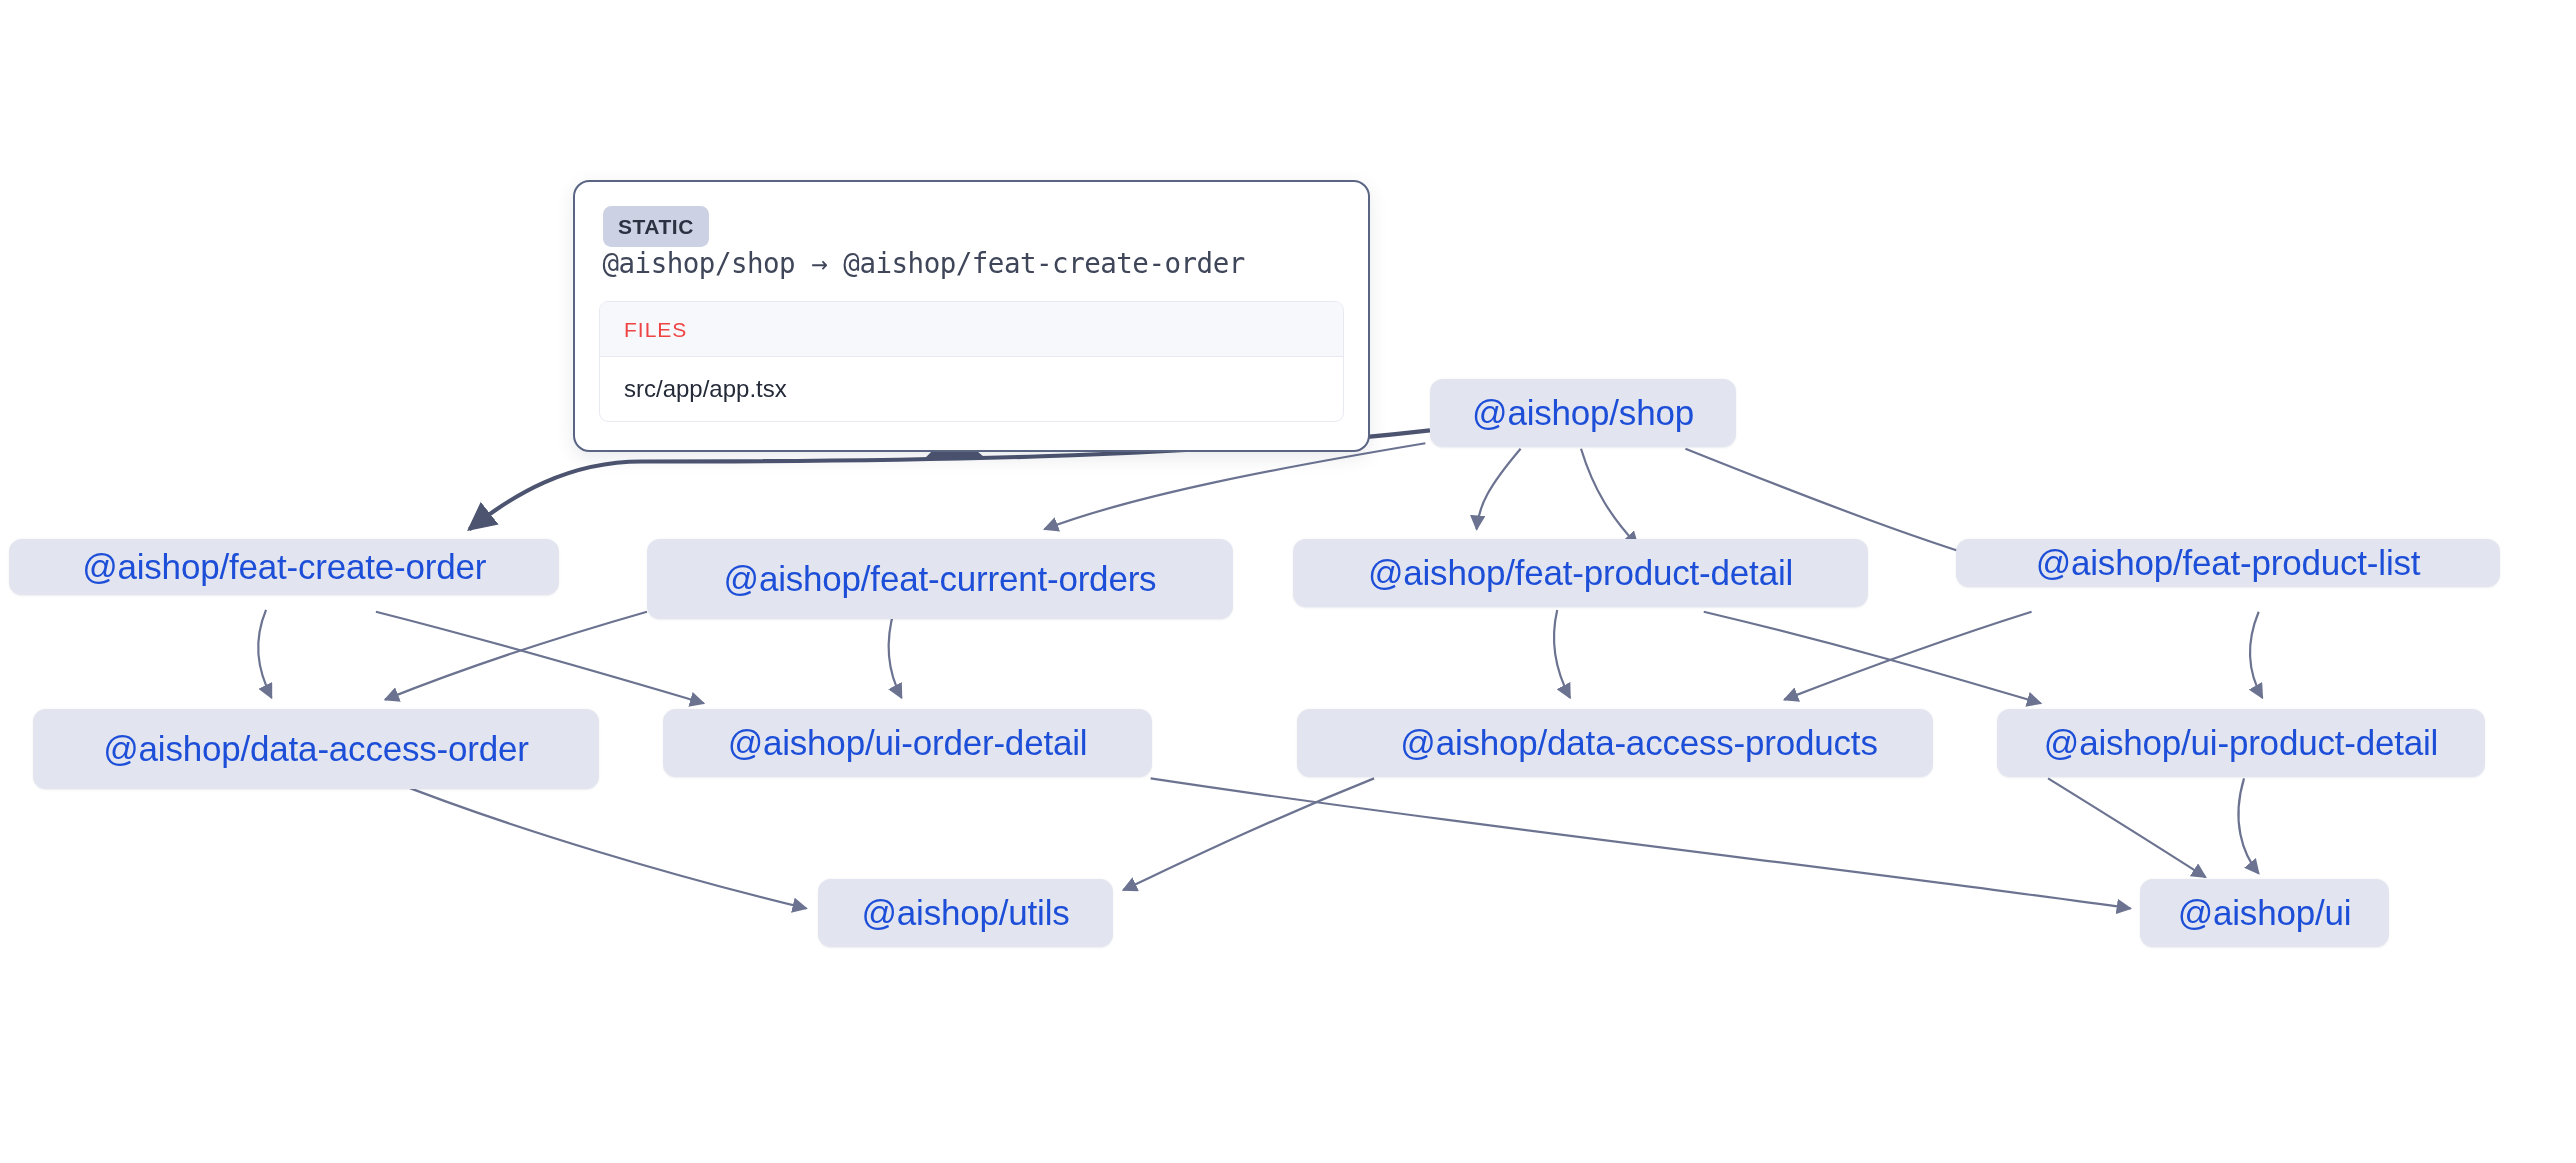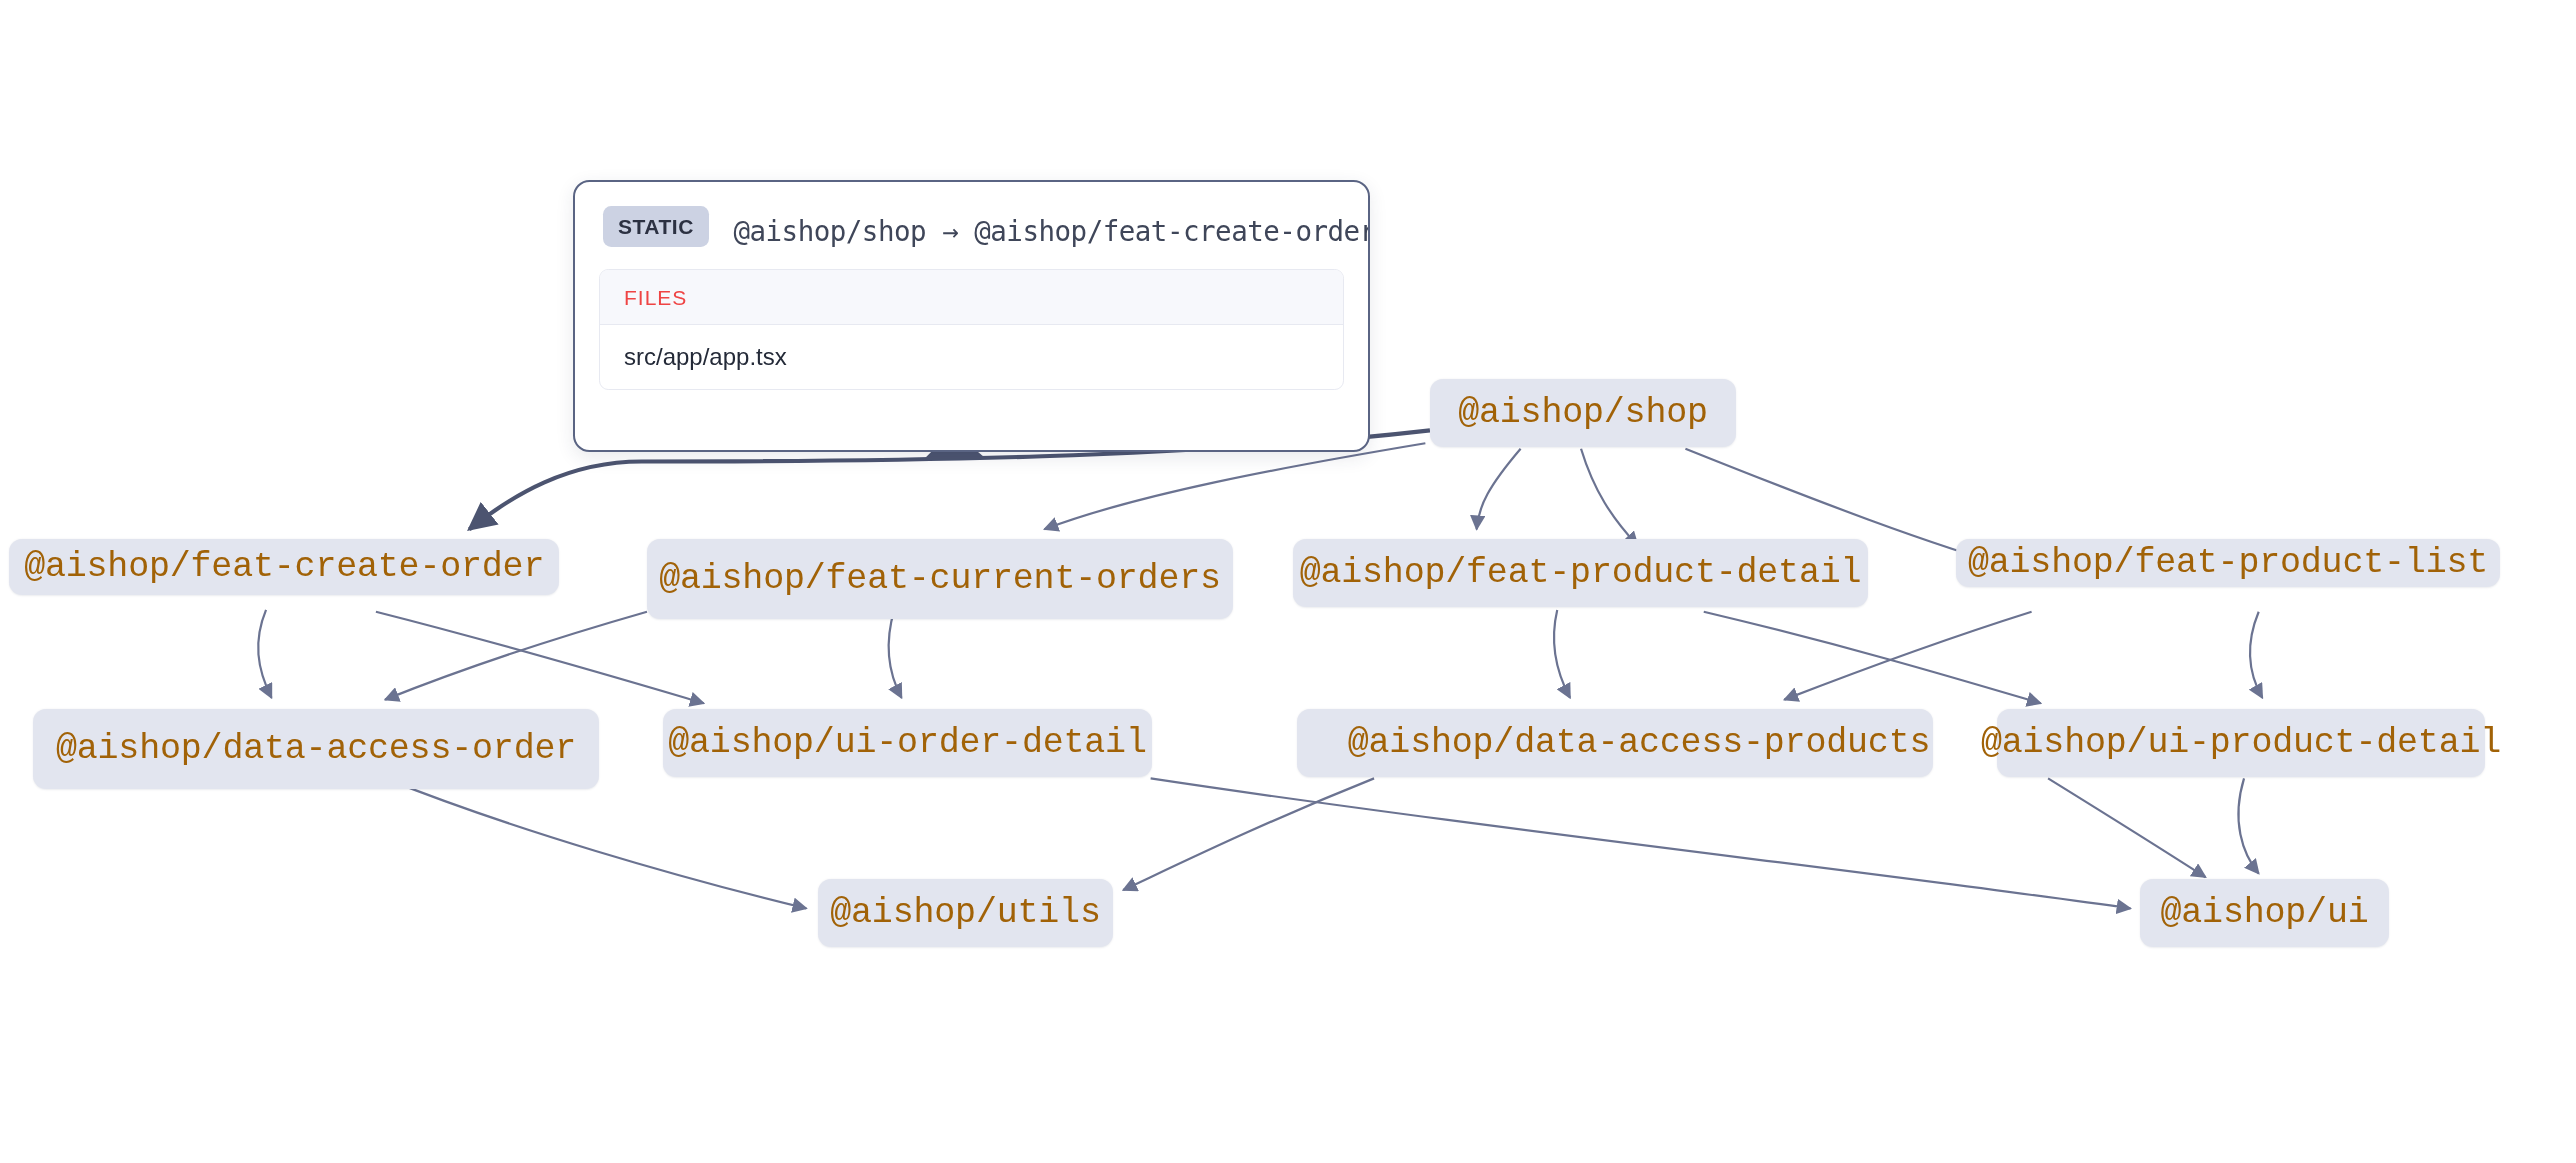"STATIC" .card-head { align-items: flex-end -> flex-start; flex-direction: none -> column; gap: 24px -> none }
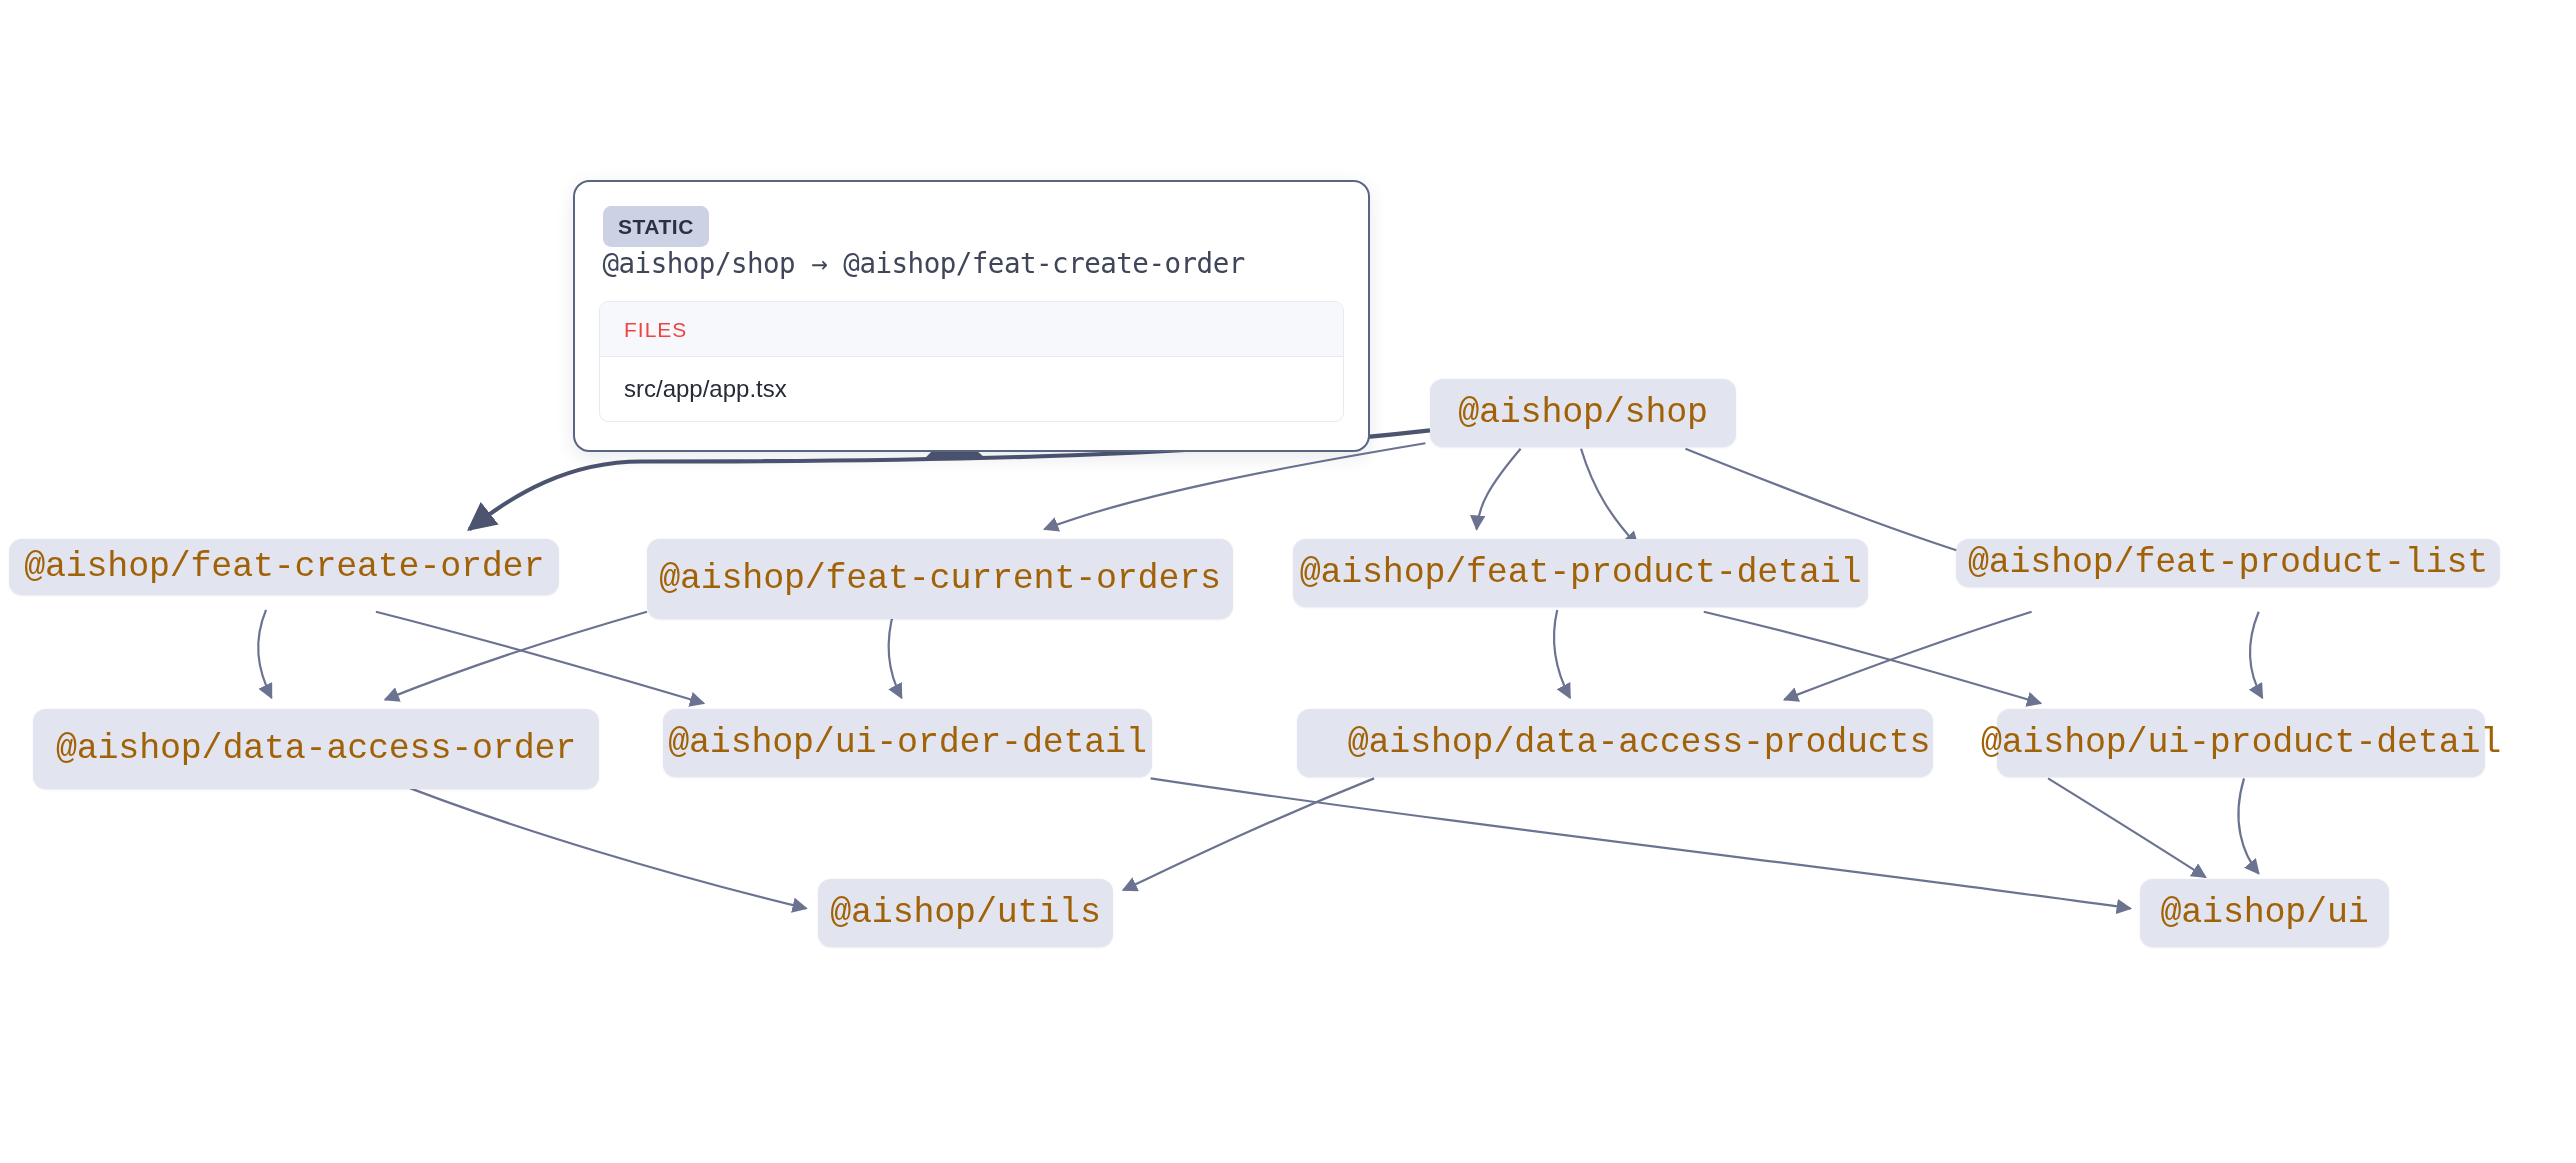"@aishop/shop" .node { color: #a16207 -> #1d4ed8; font-family: Liberation Mono, monospace -> Liberation Sans, sans-serif }
